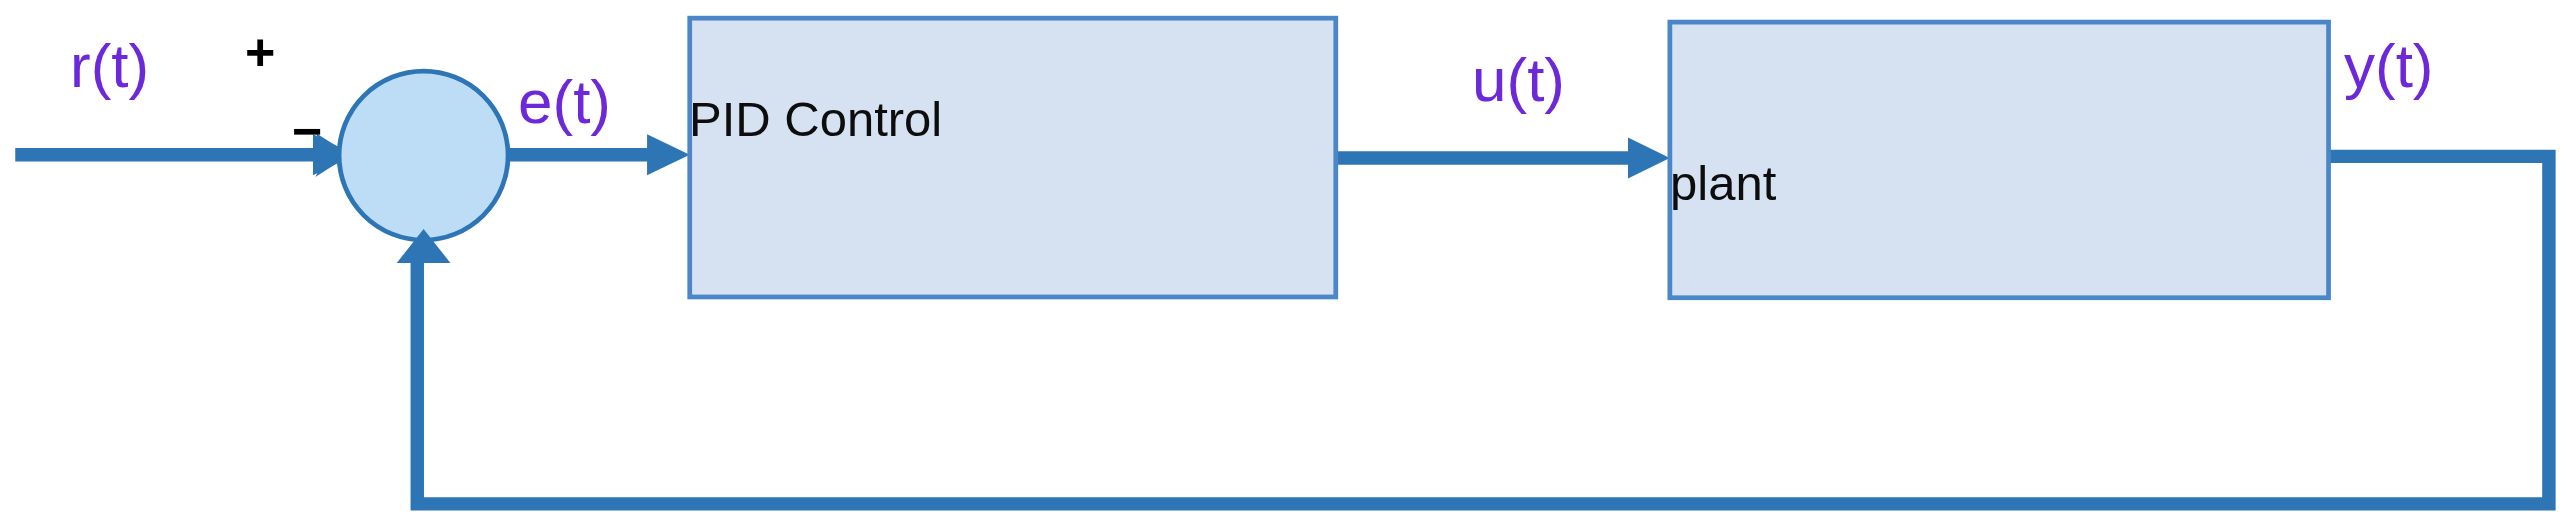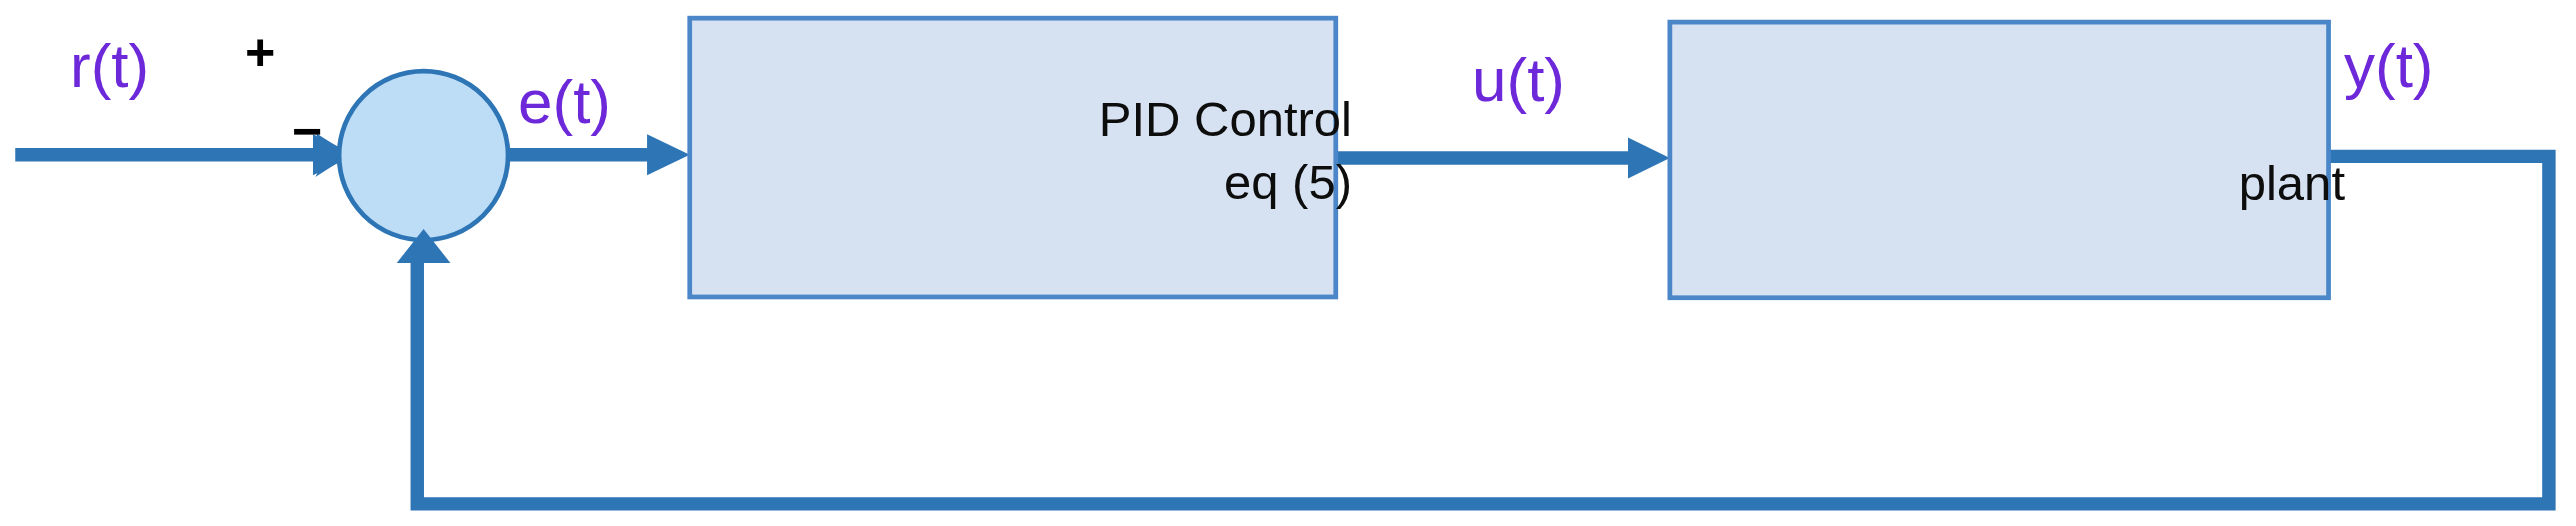"PID Control" .block-text { left: 16px -> 0; text-align: right -> left }
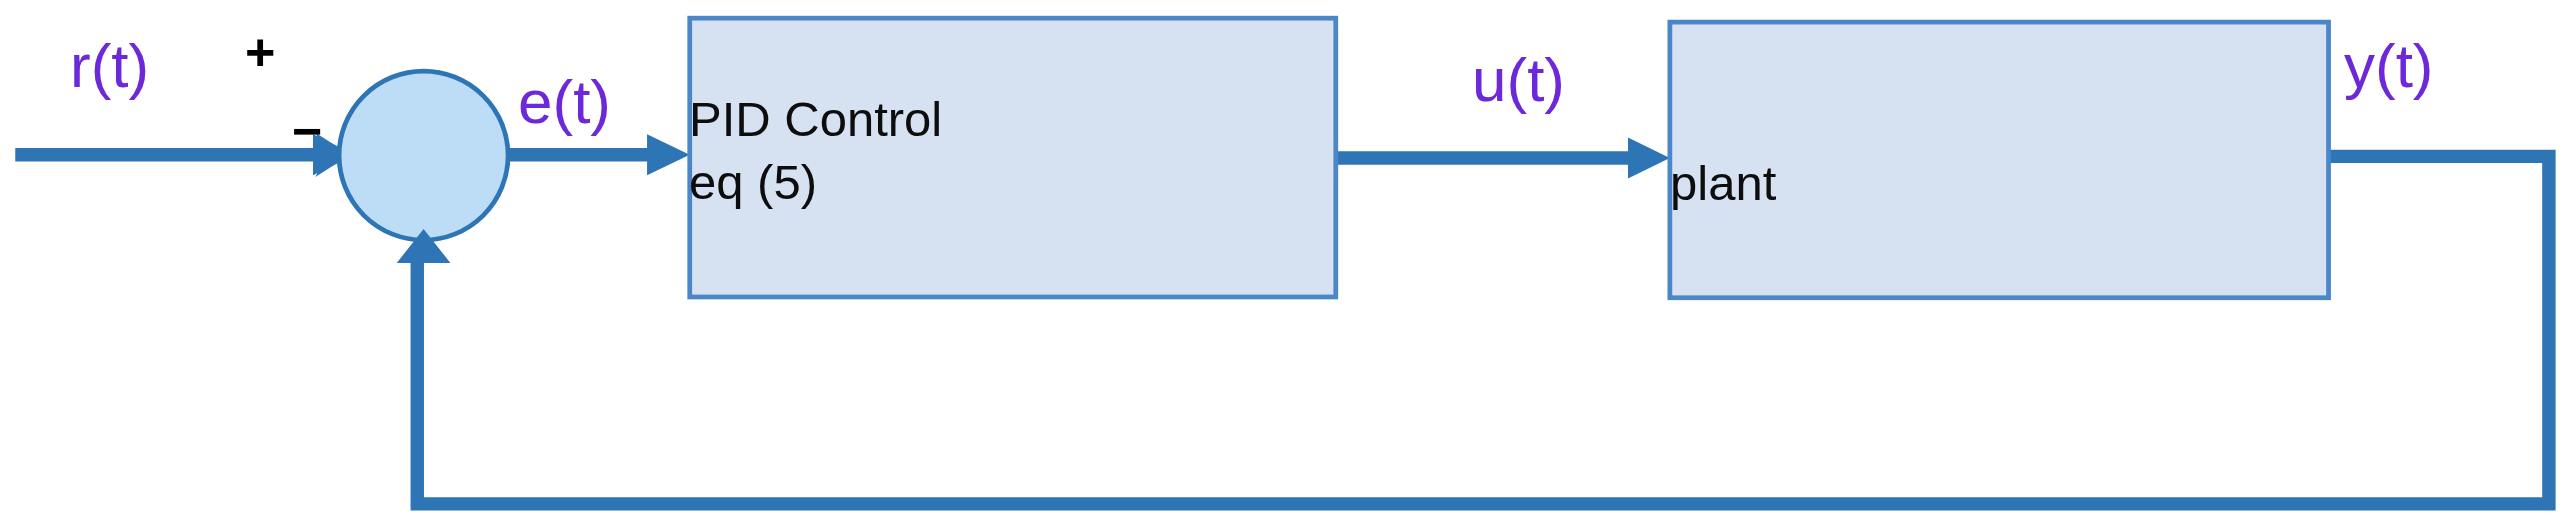"eq (5)" div.block-text { html: <div>eq (5)</div> -> none }
